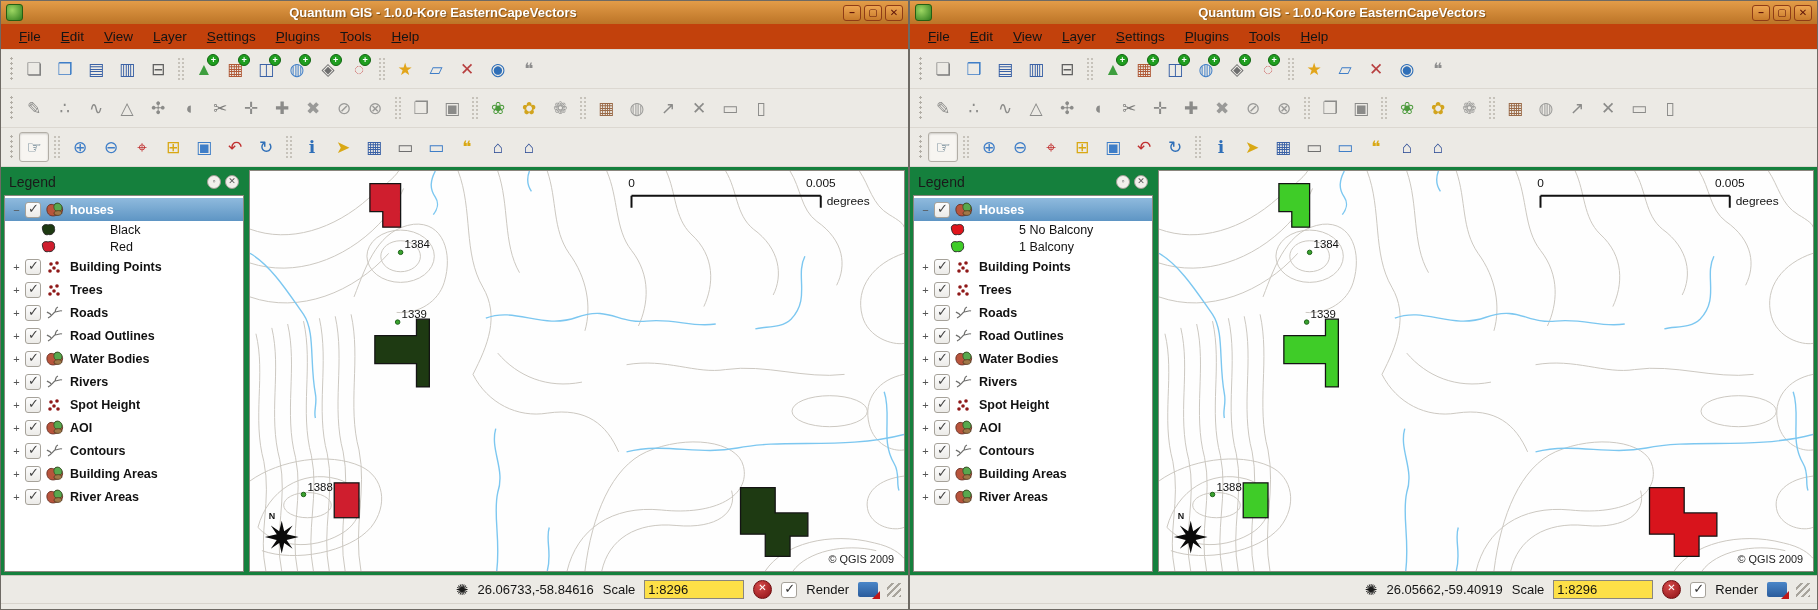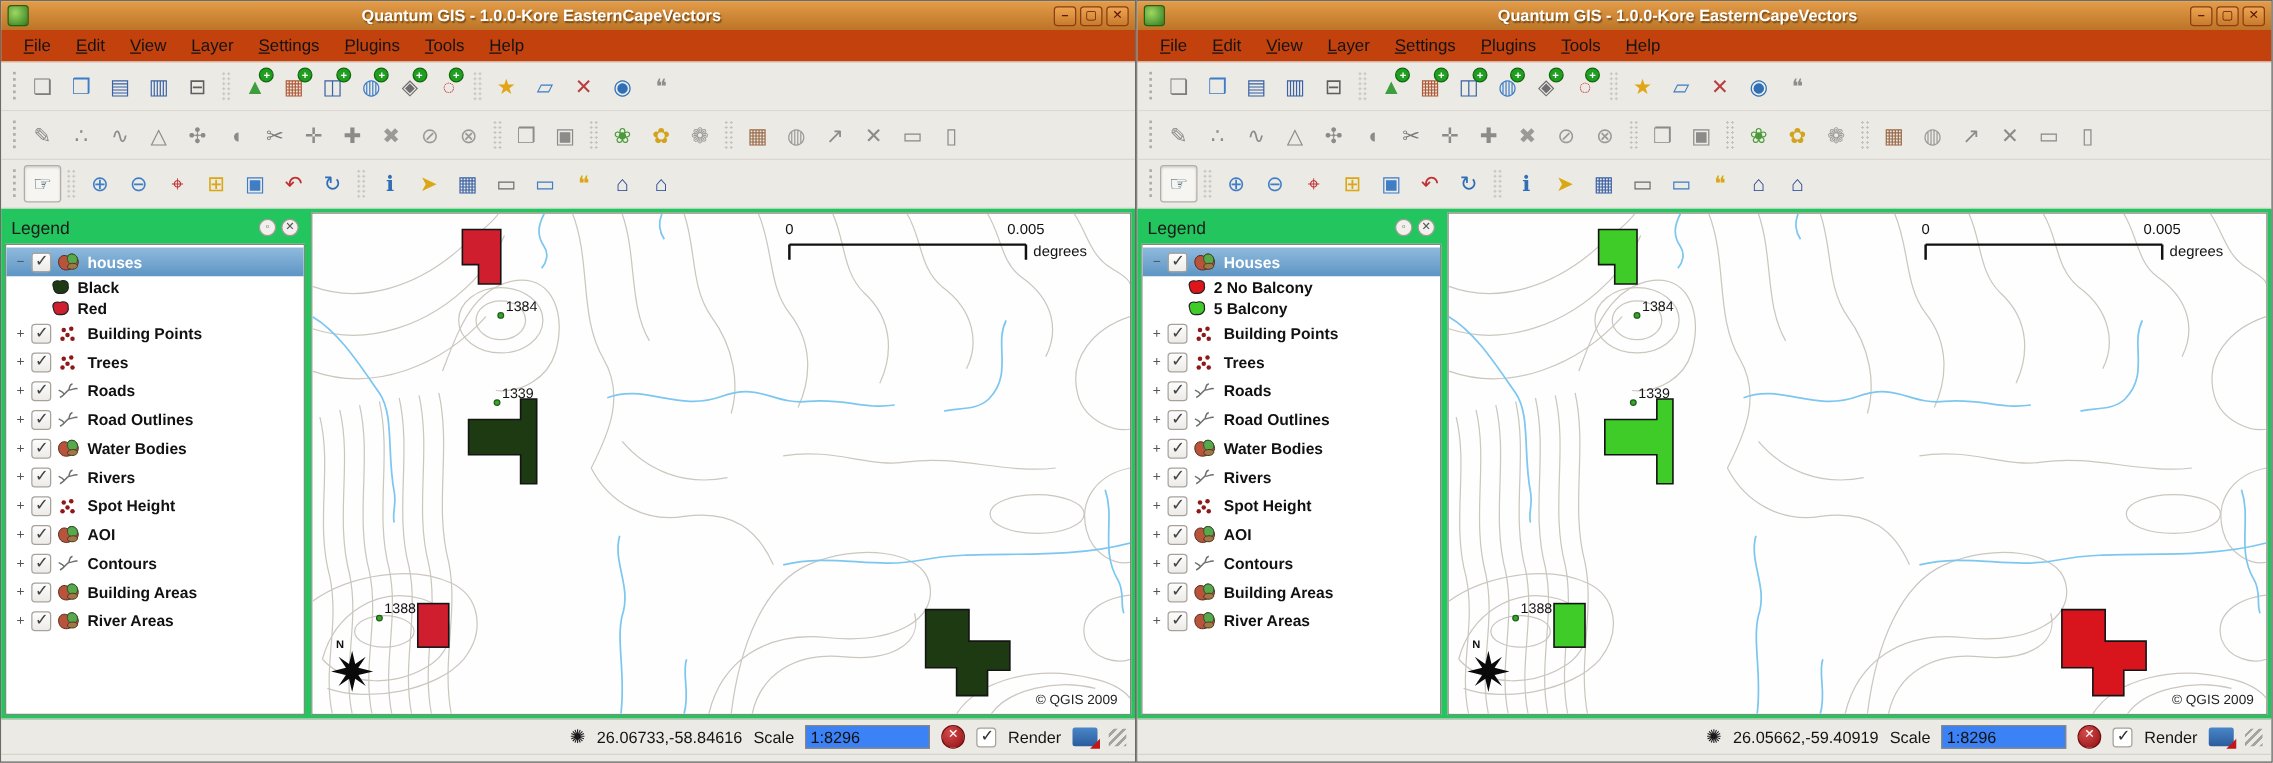"Legend" .main { background: #22c55e -> #15803d }
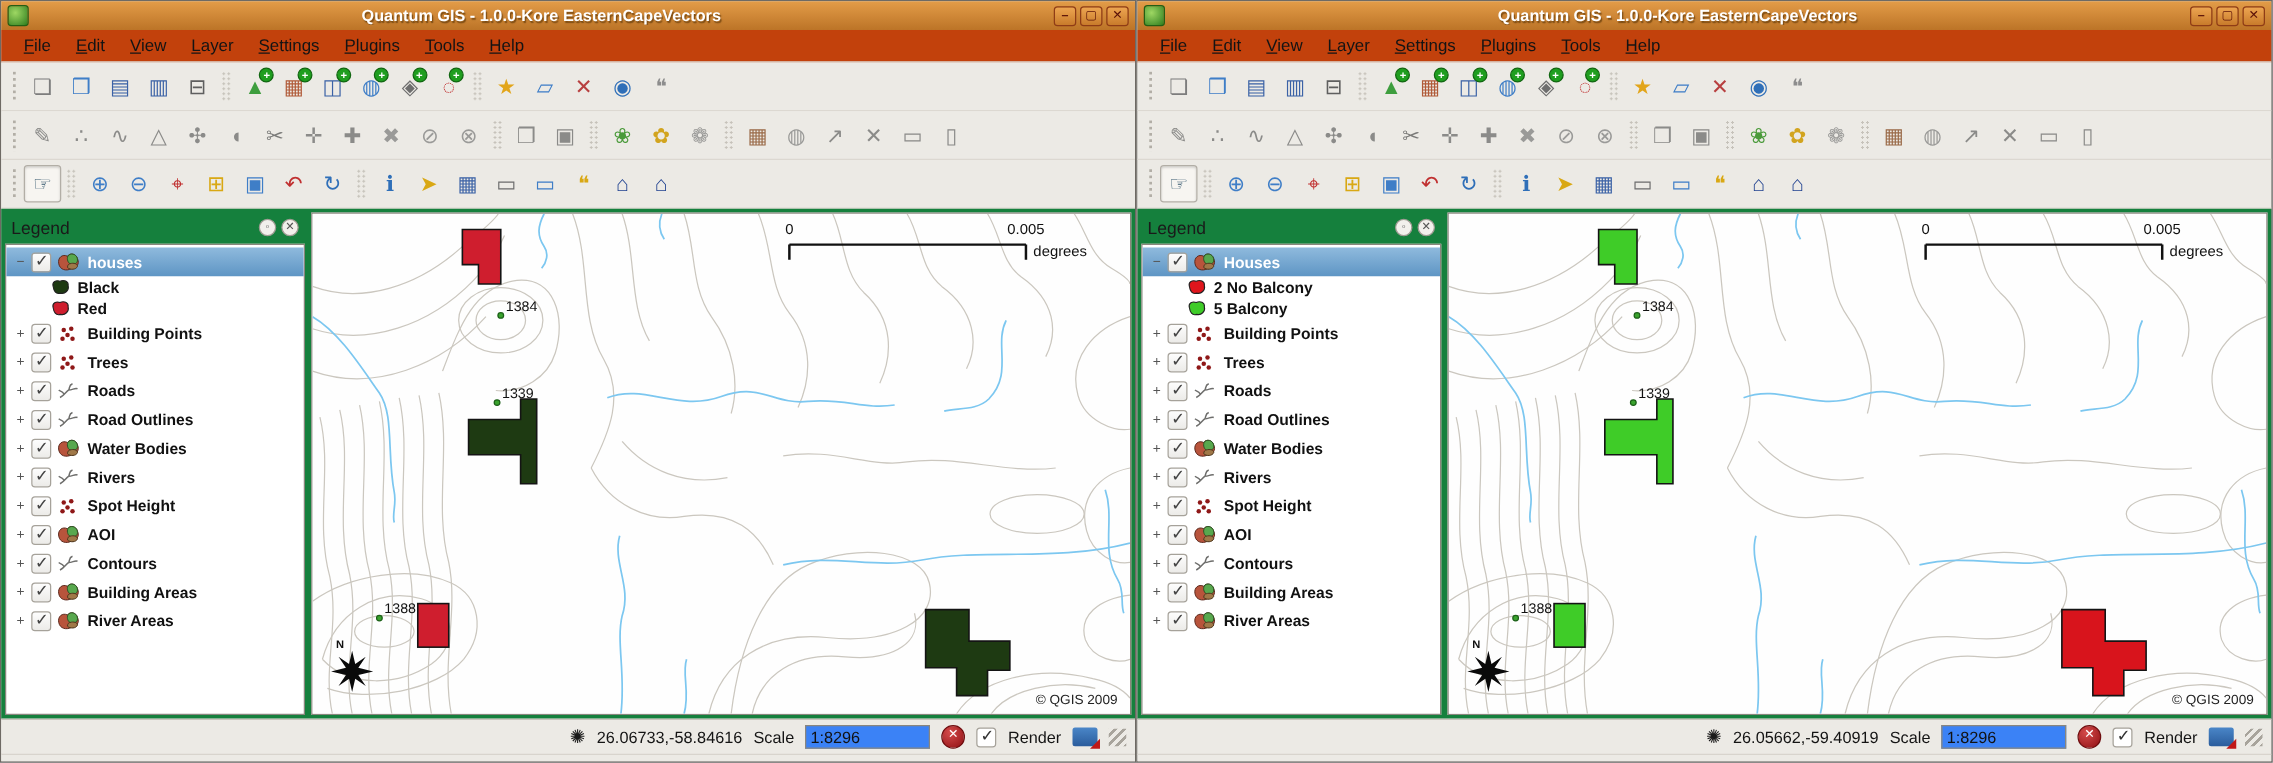"Black" .trow.child .lab2 { font-weight: bold -> normal; margin-left: none -> 48px }
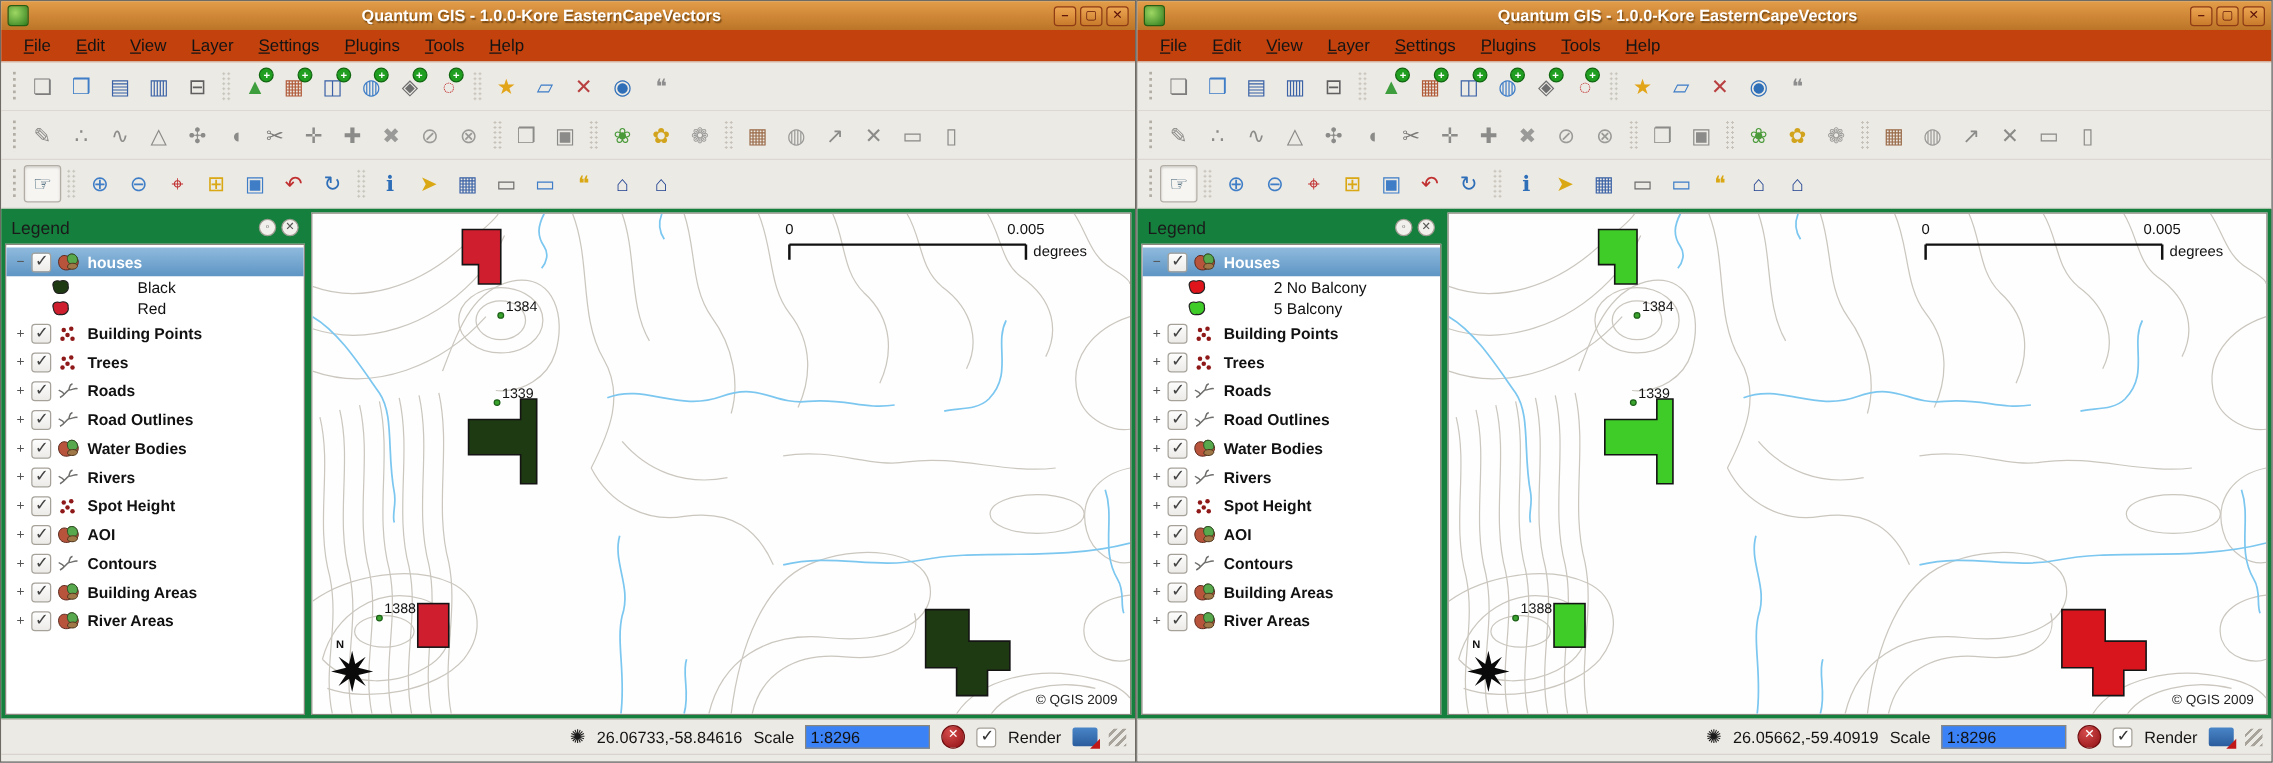"2 No Balcony" span.lab2 { text: 2 -> 5 }
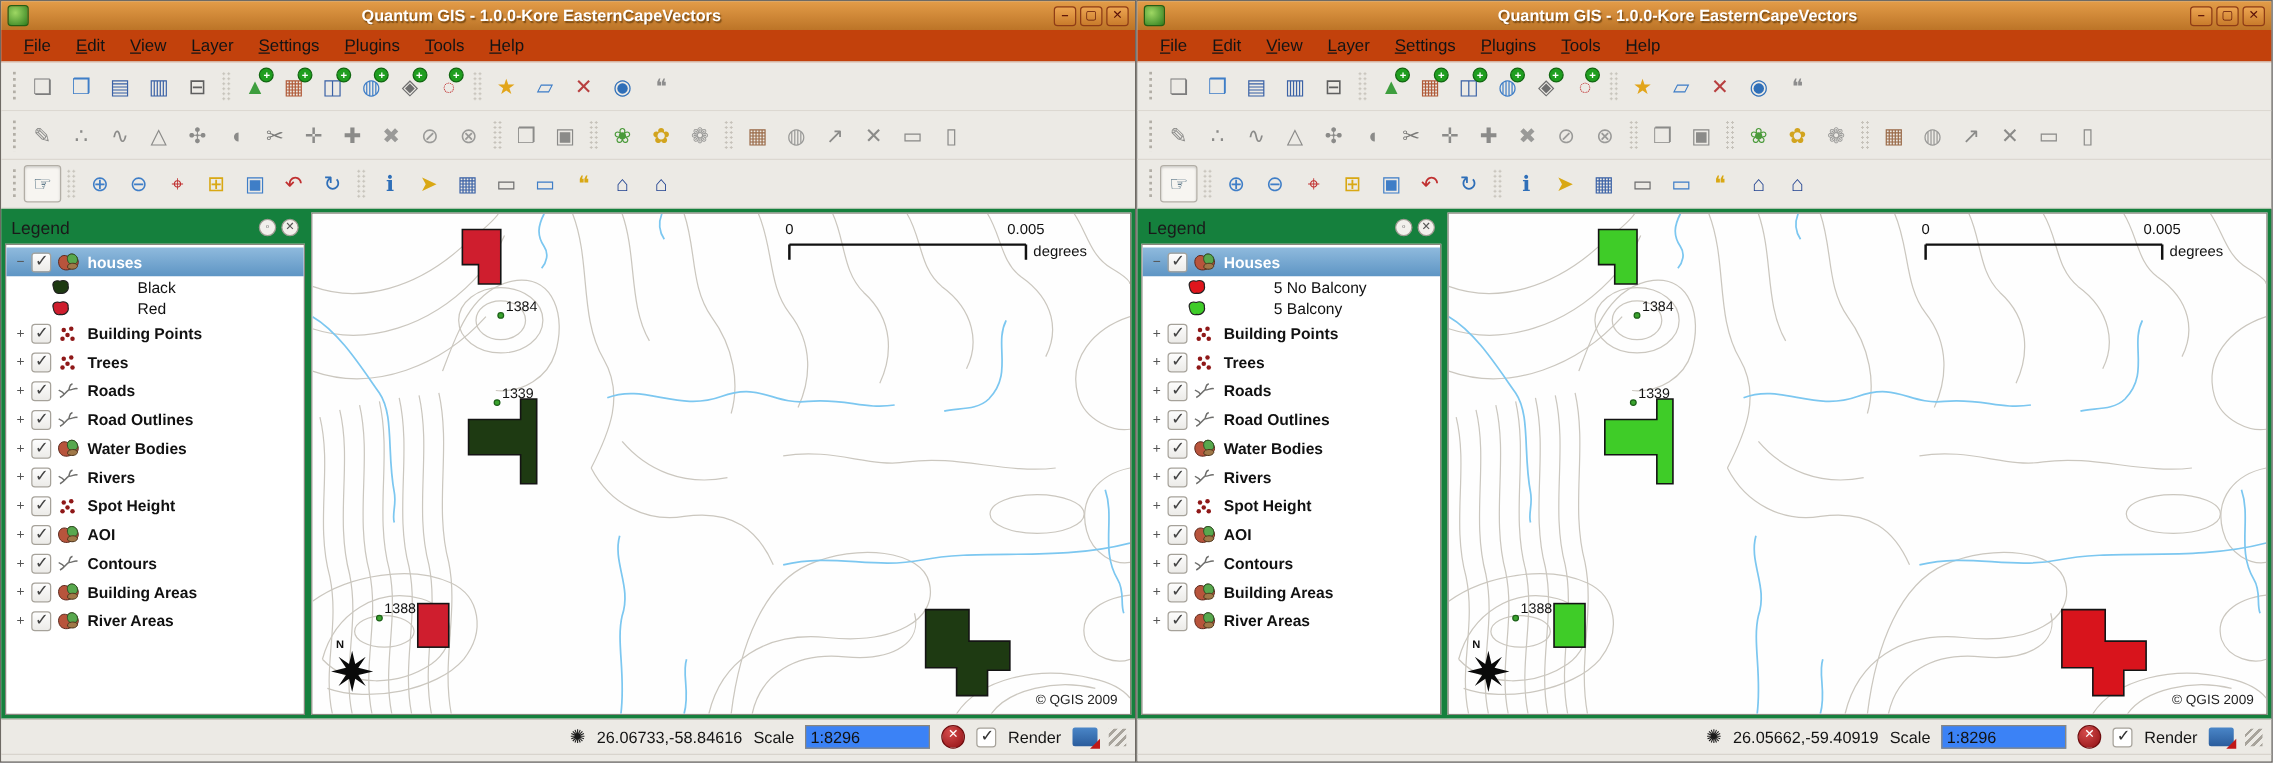"5 Balcony" span.lab2 { text: 5 -> 1 }
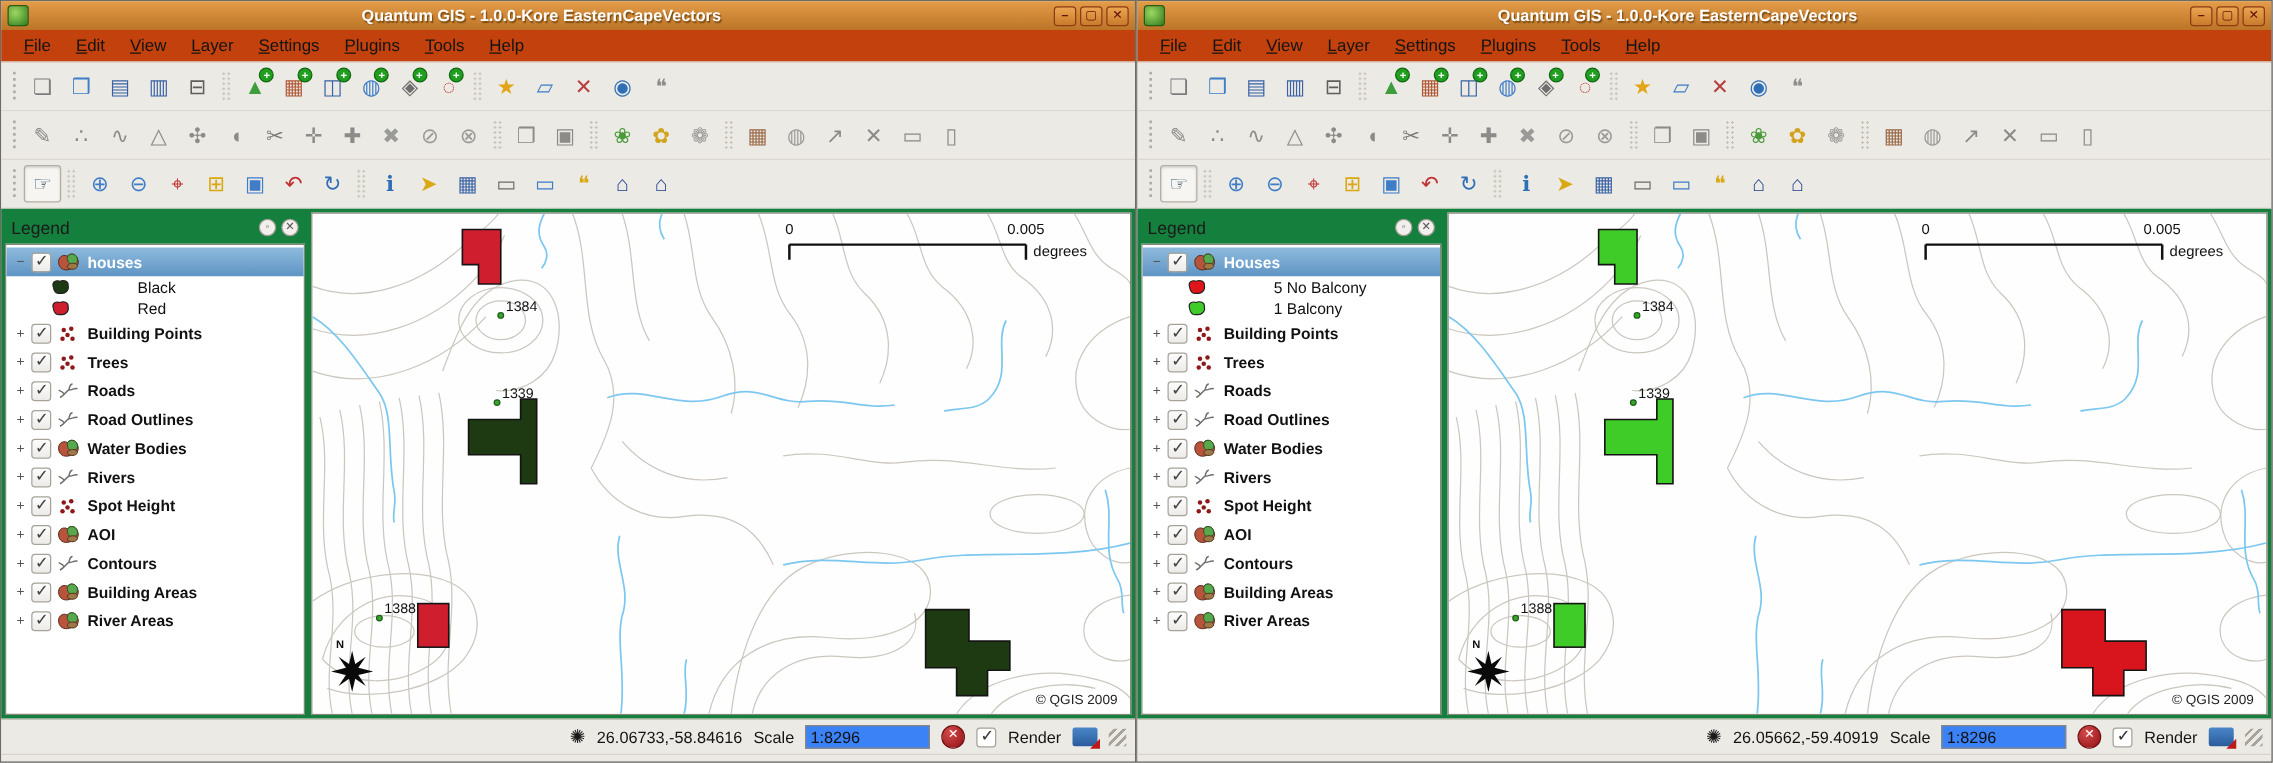"1:8296" .scale-input { background: #3b82f6 -> #fde047 }
